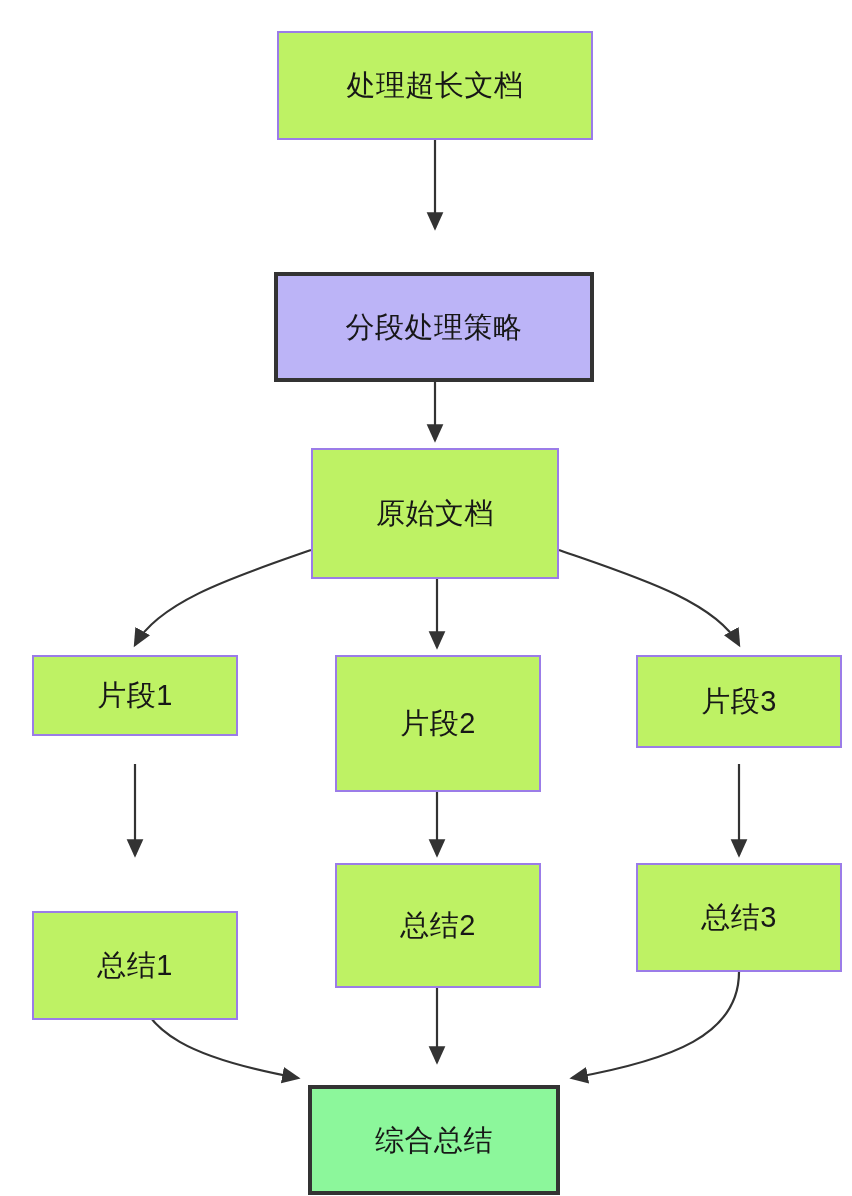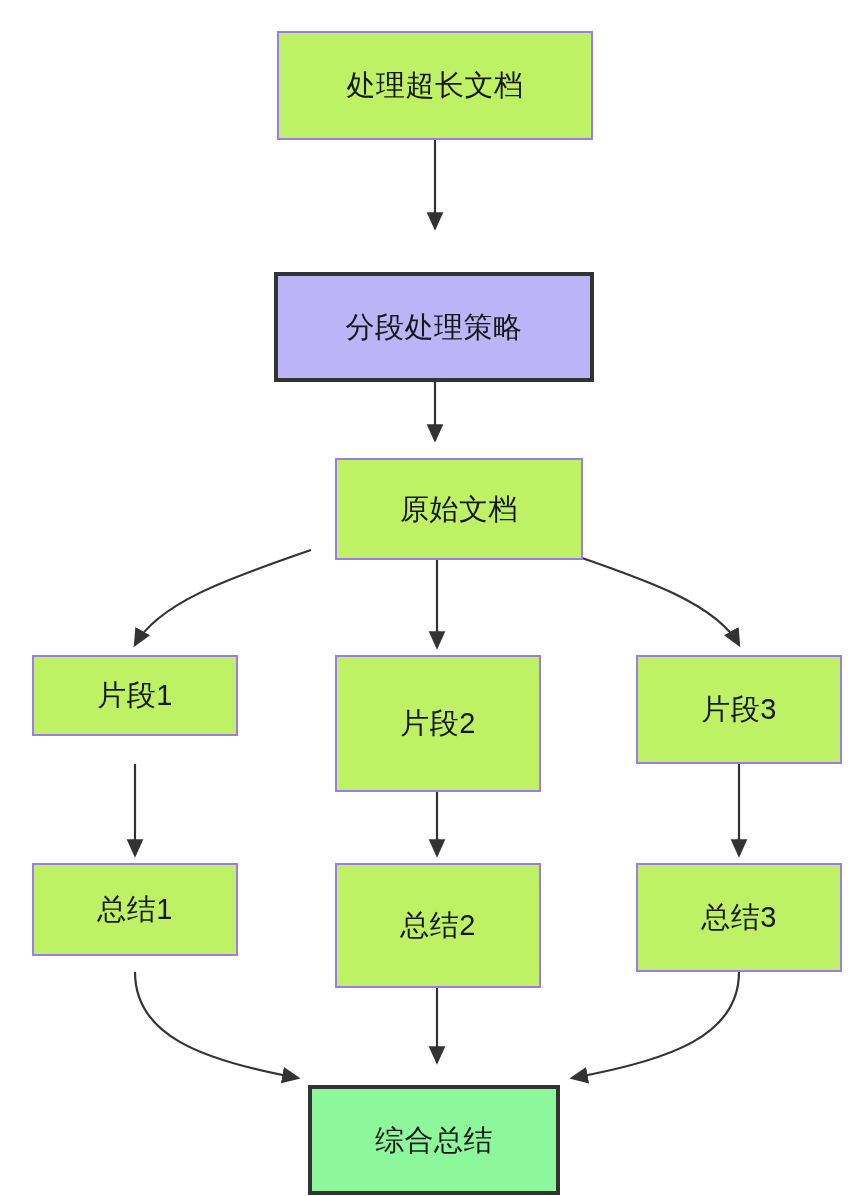"原始文档" div.node { height: 102px -> 131px; margin-left: 24px -> none; top: 458px -> 448px }
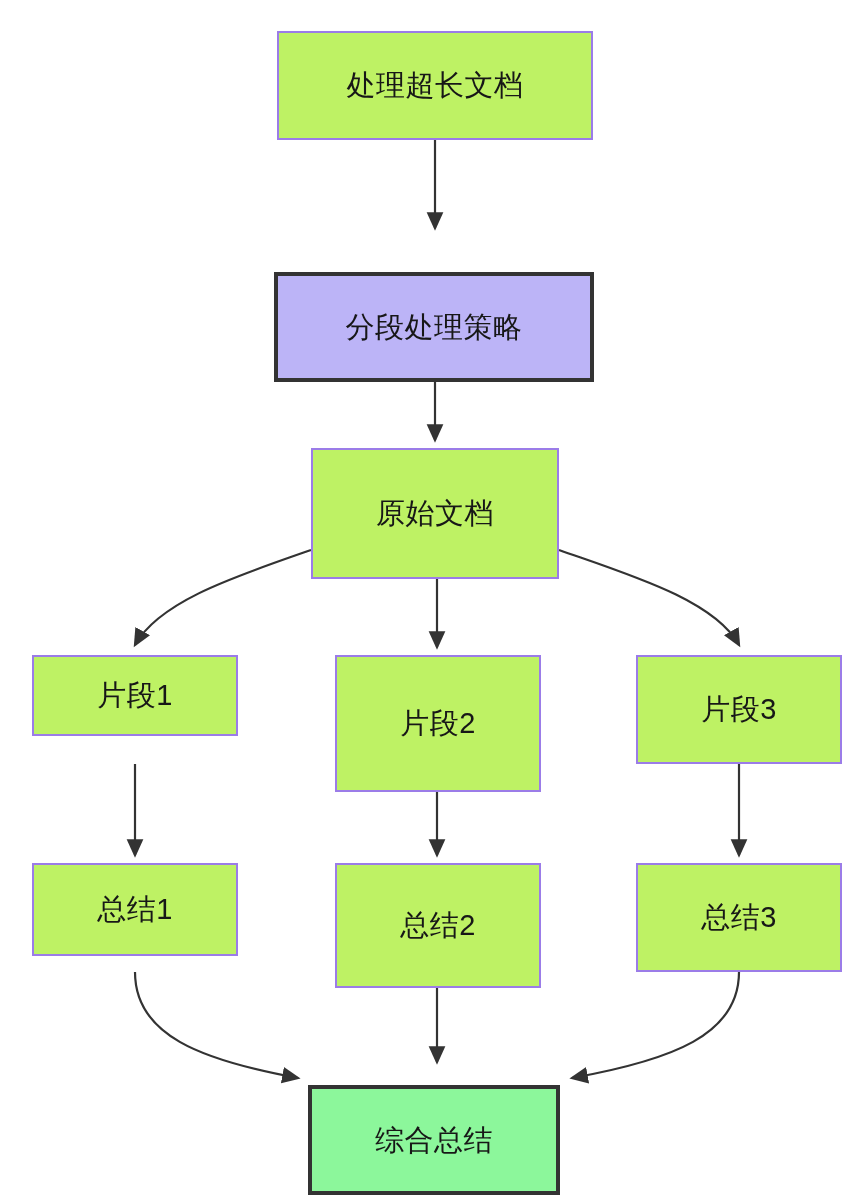"片段3" div.node { height: 109px -> 93px }
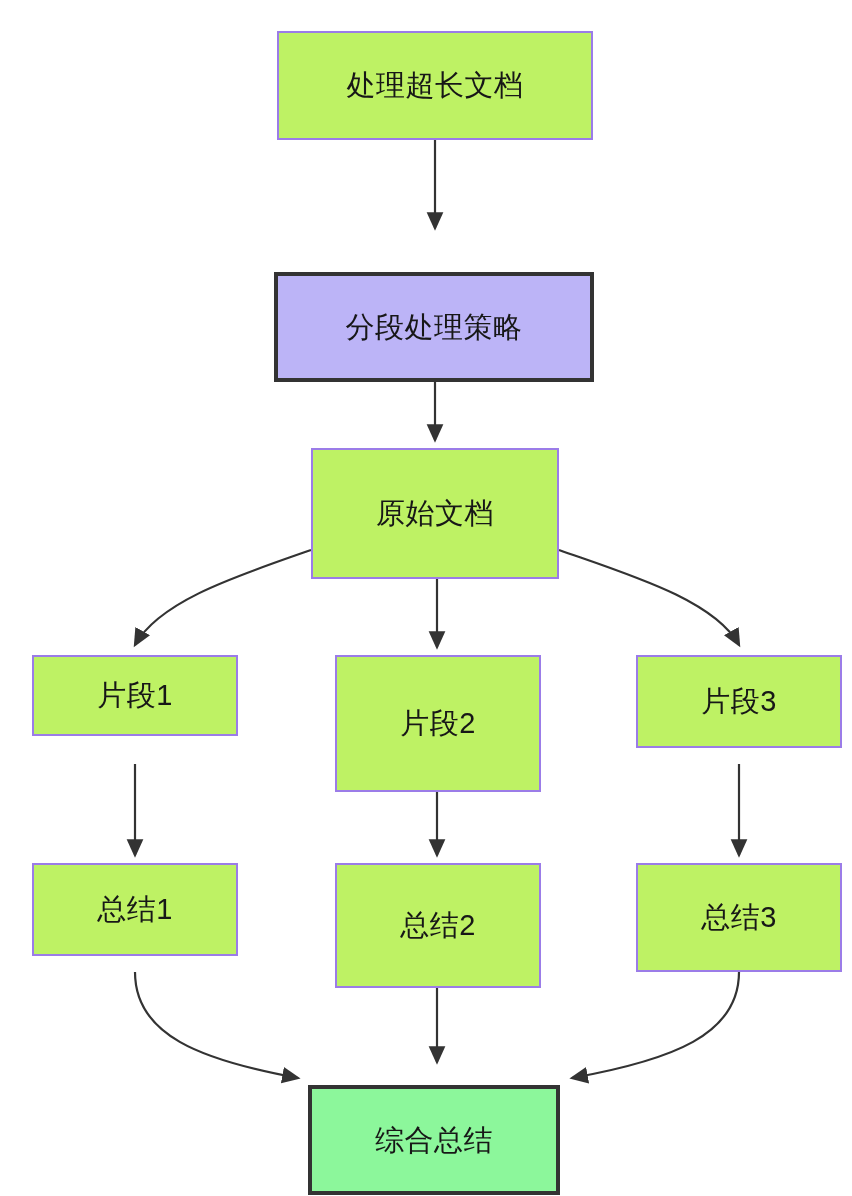"总结1" div.node { height: 93px -> 109px; top: 863px -> 911px }
